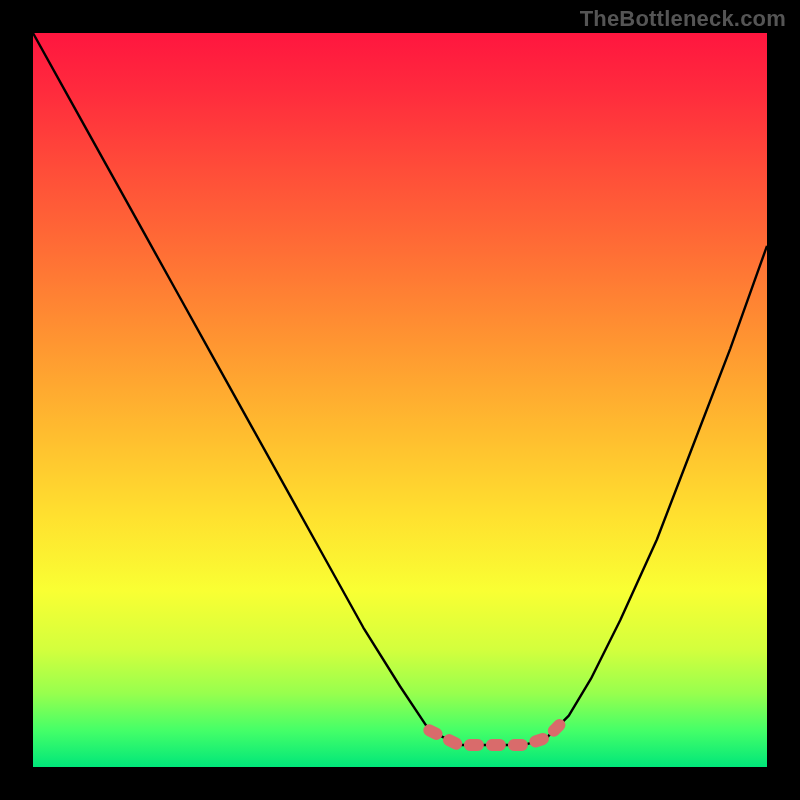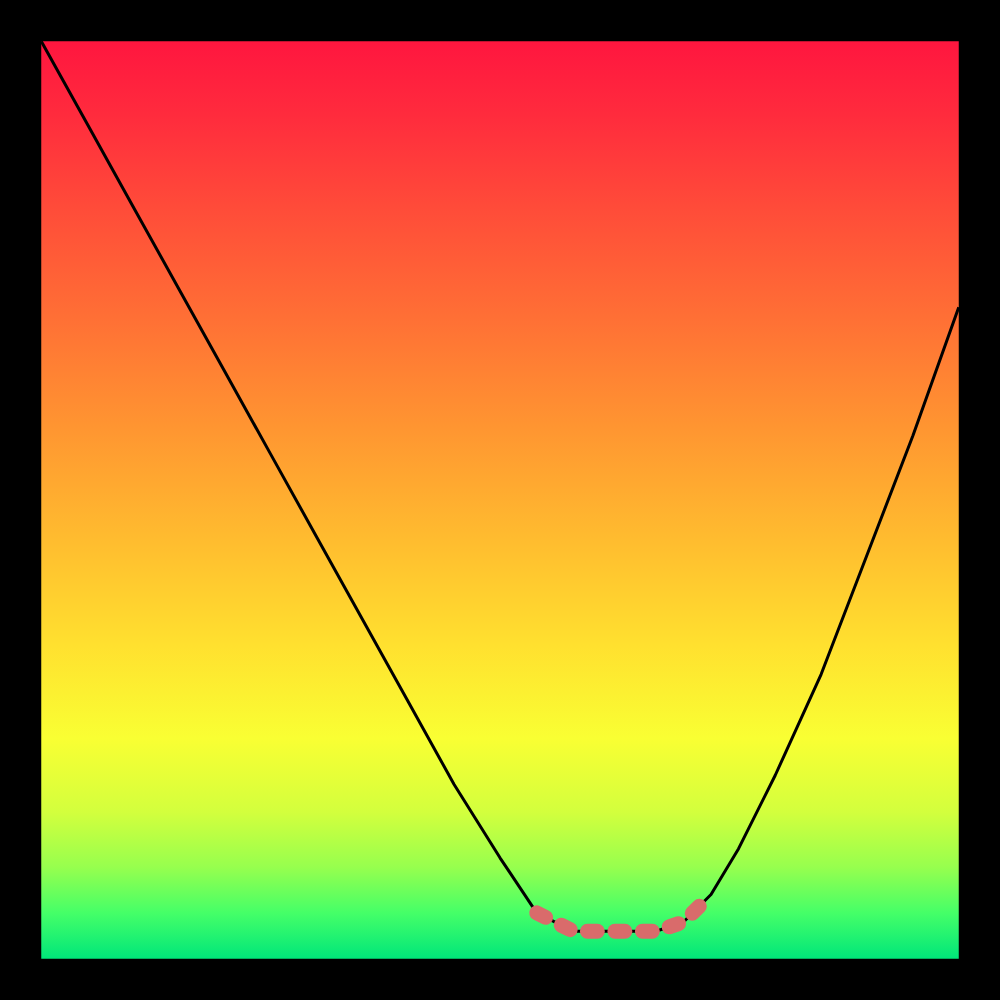"TheBottleneck.com" div.watermark { html: none -> <div>TheBottleneck.com</div> }
